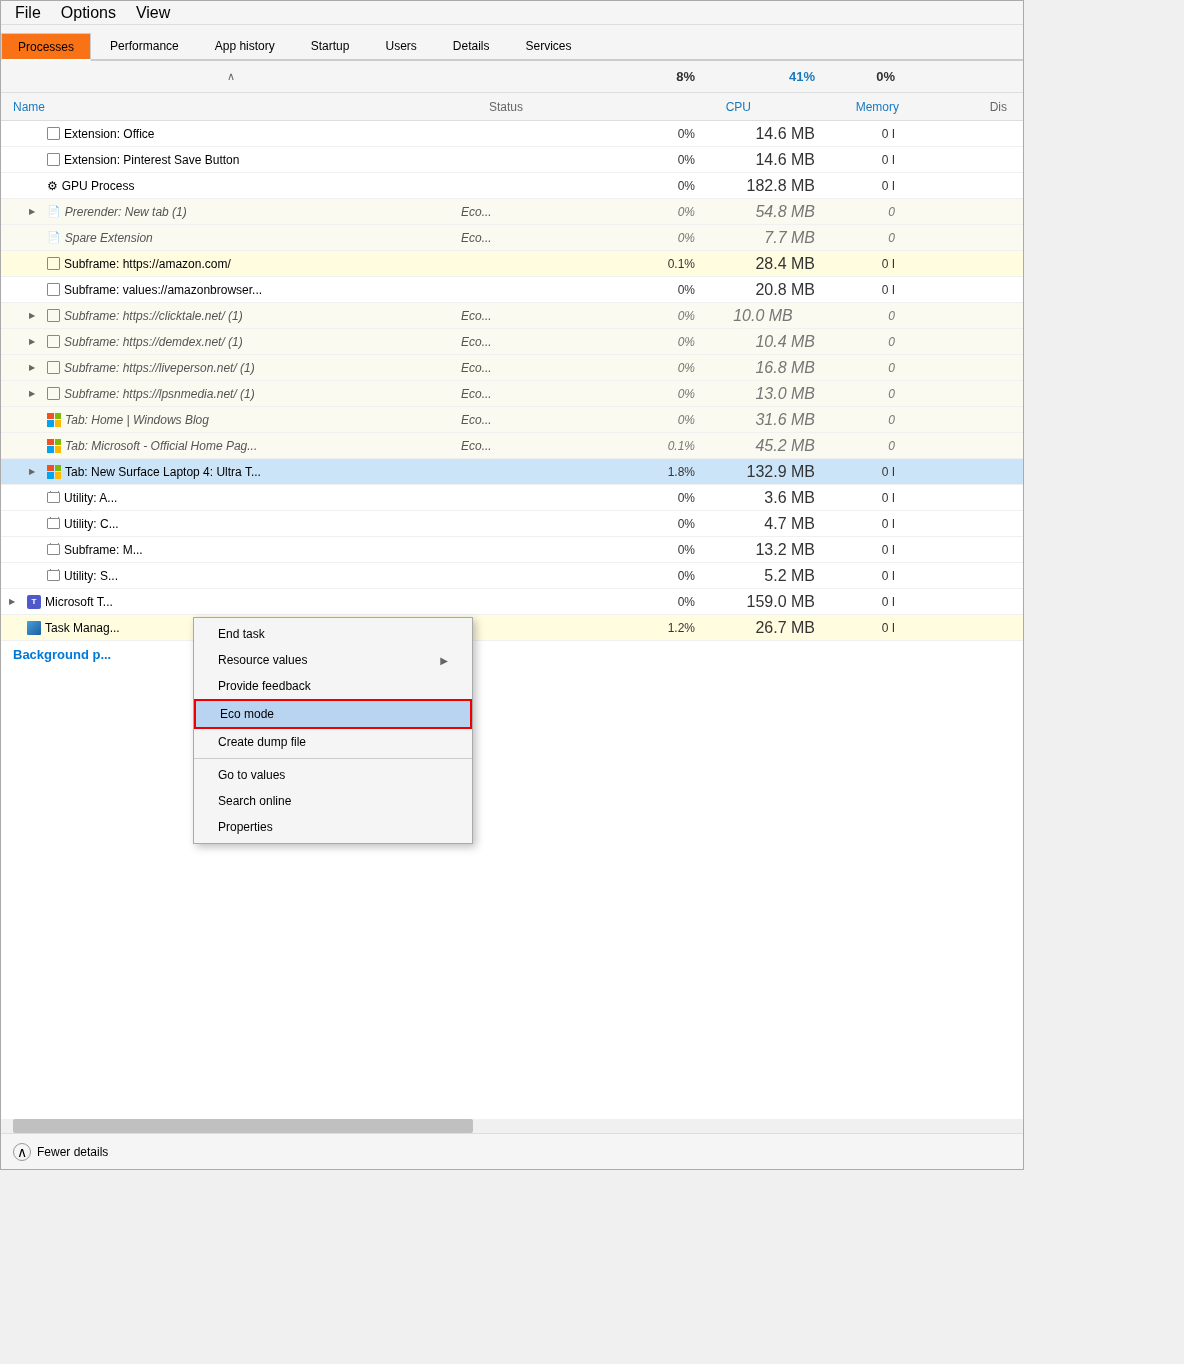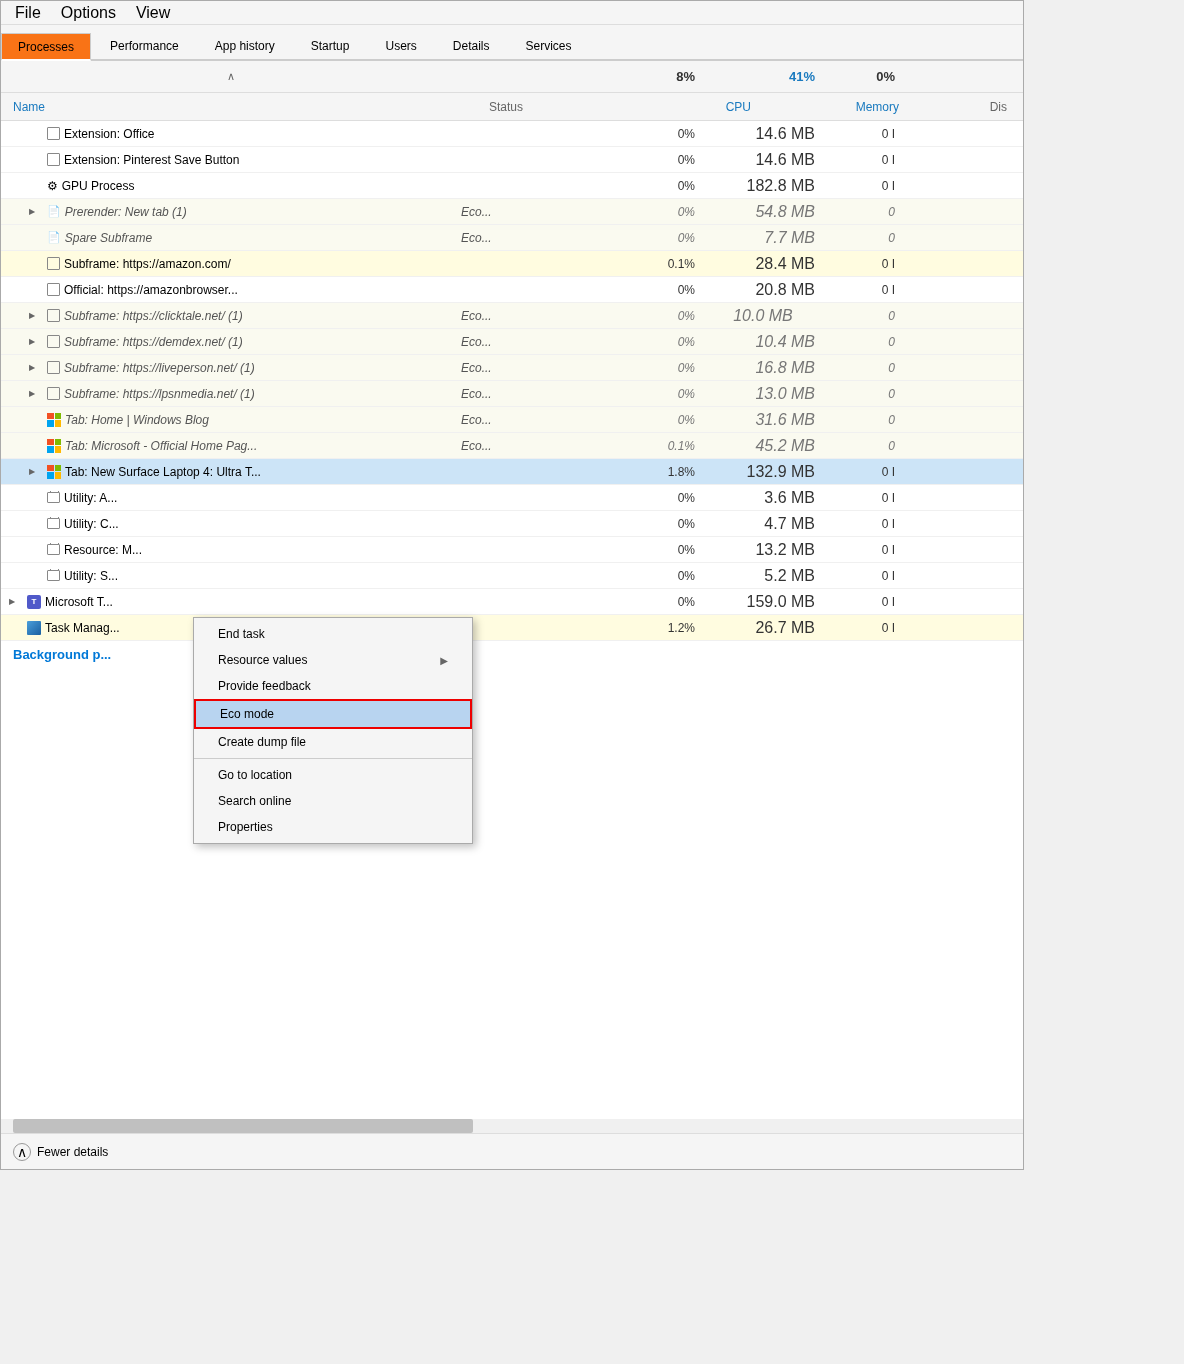"Spare Subframe" span { text: Subframe -> Extension }
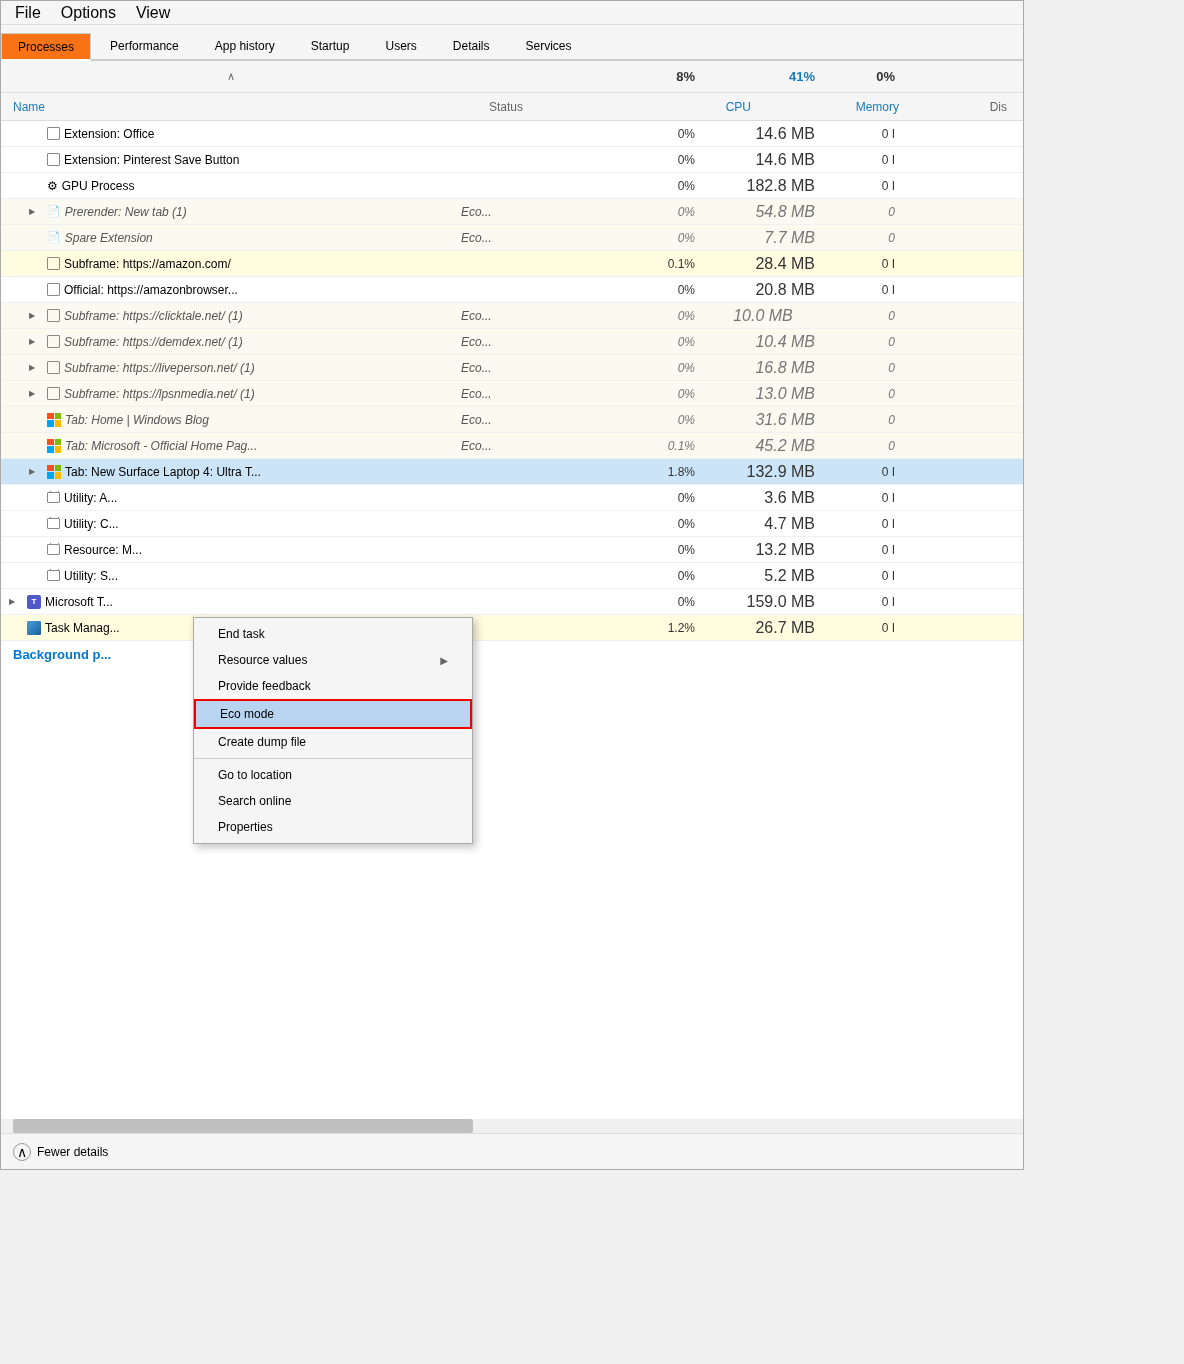"Official: https://amazonbrowser..." span { text: Official: https://amazonbrowser -> Subframe: values://amazonbrowser }
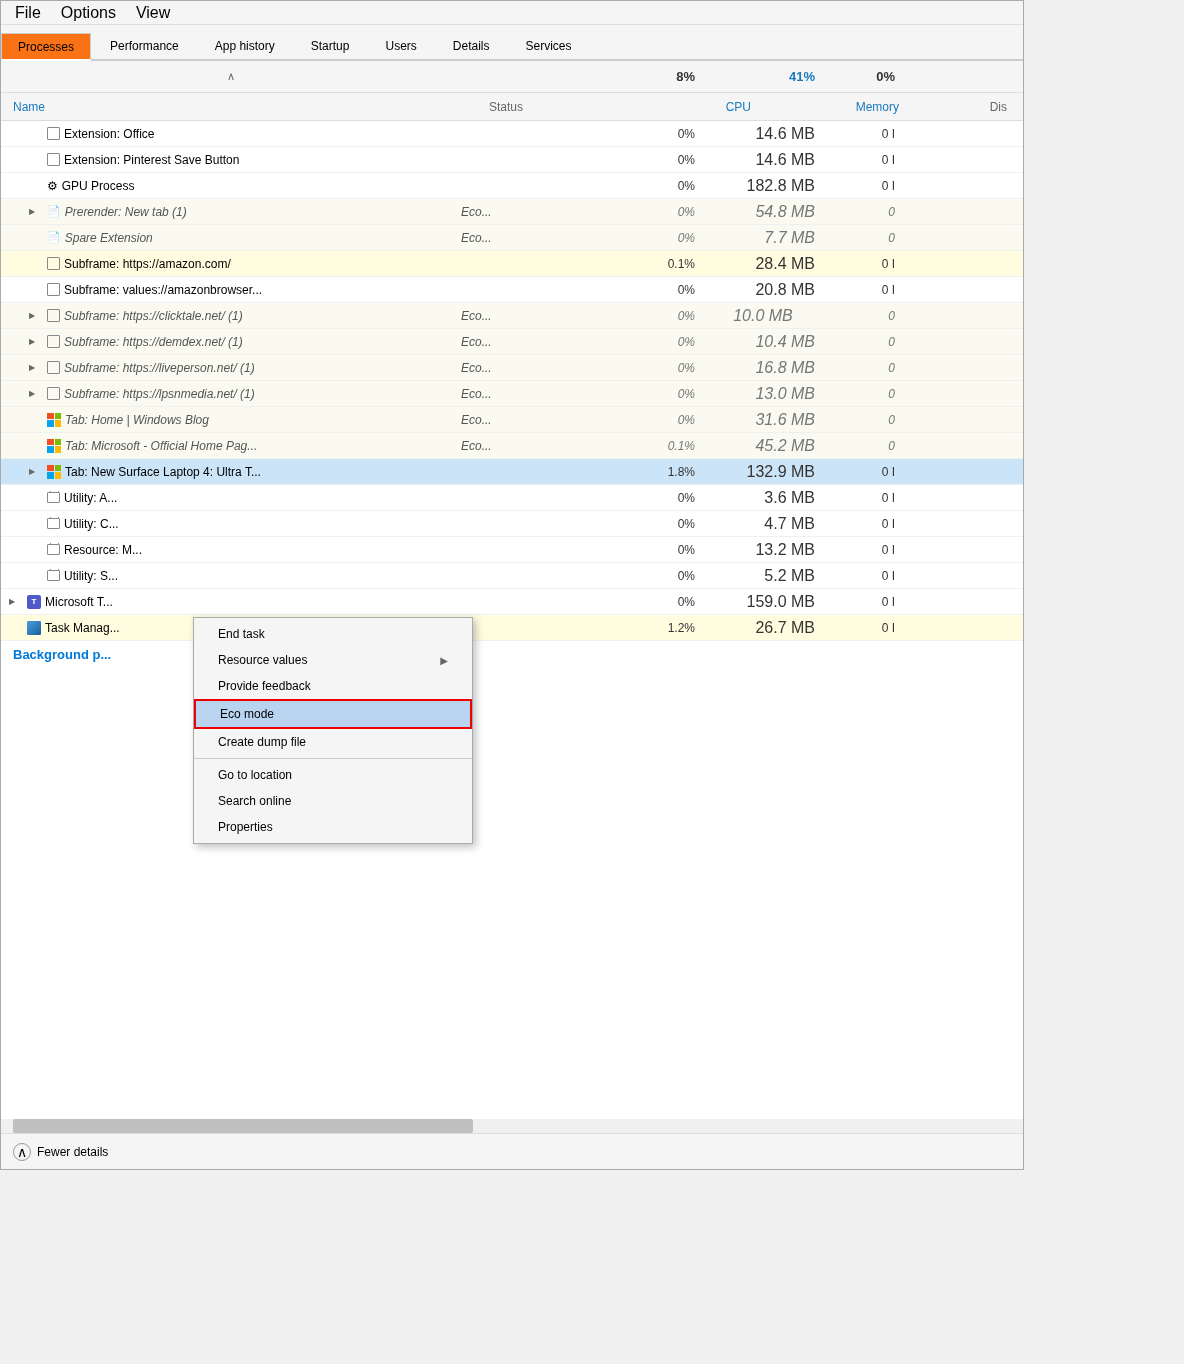"Resource: M..." span { text: Resource -> Subframe }
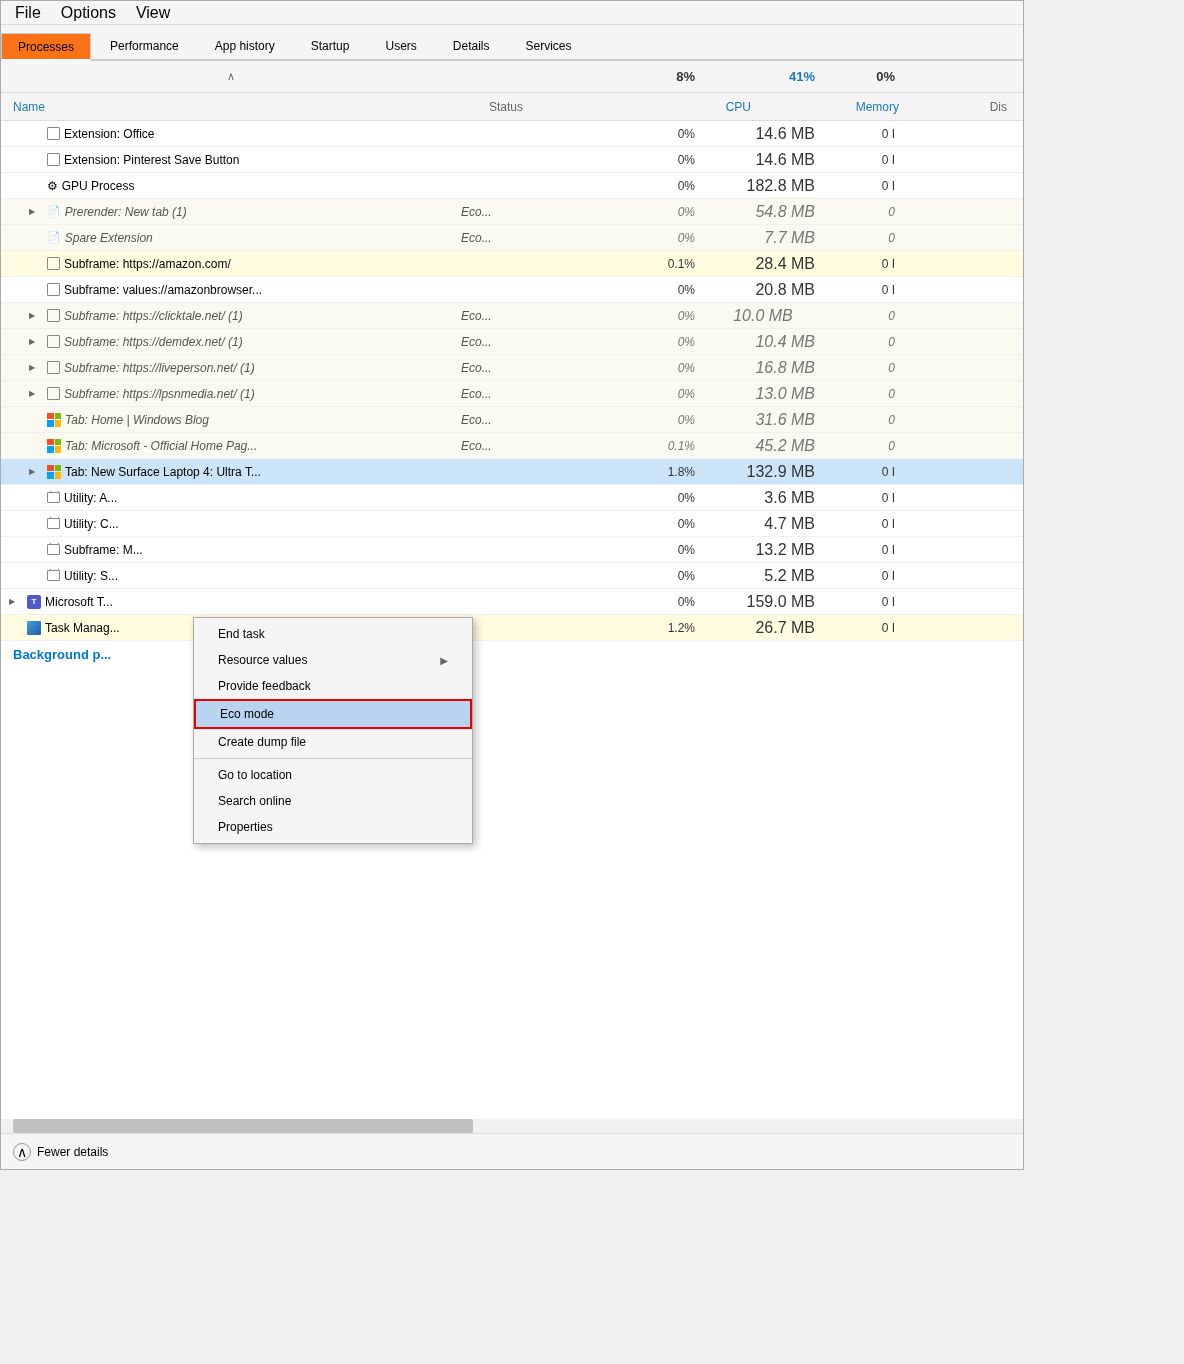"Go to location" span { text: location -> values }
